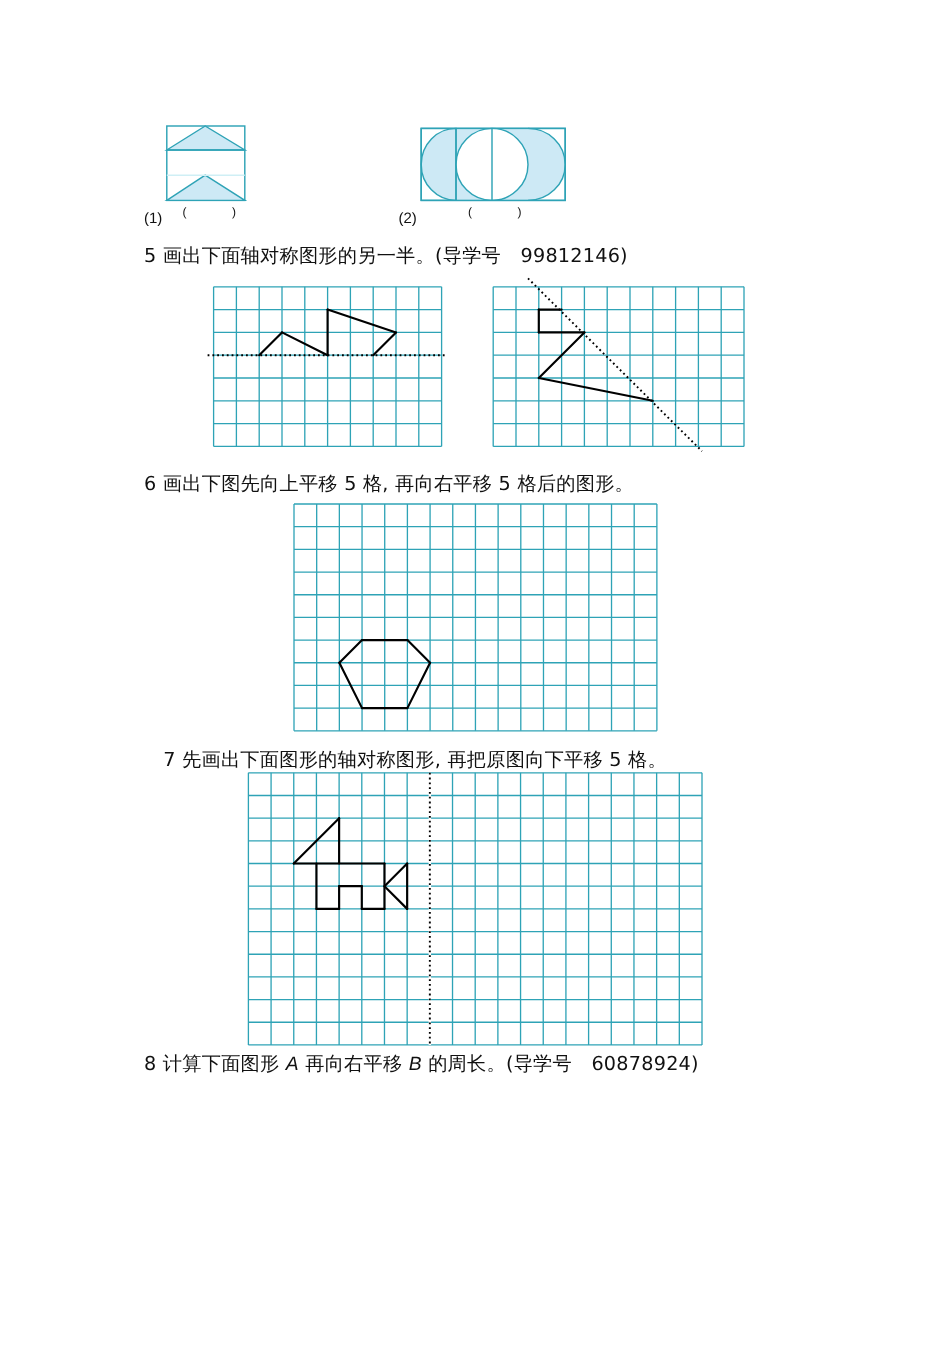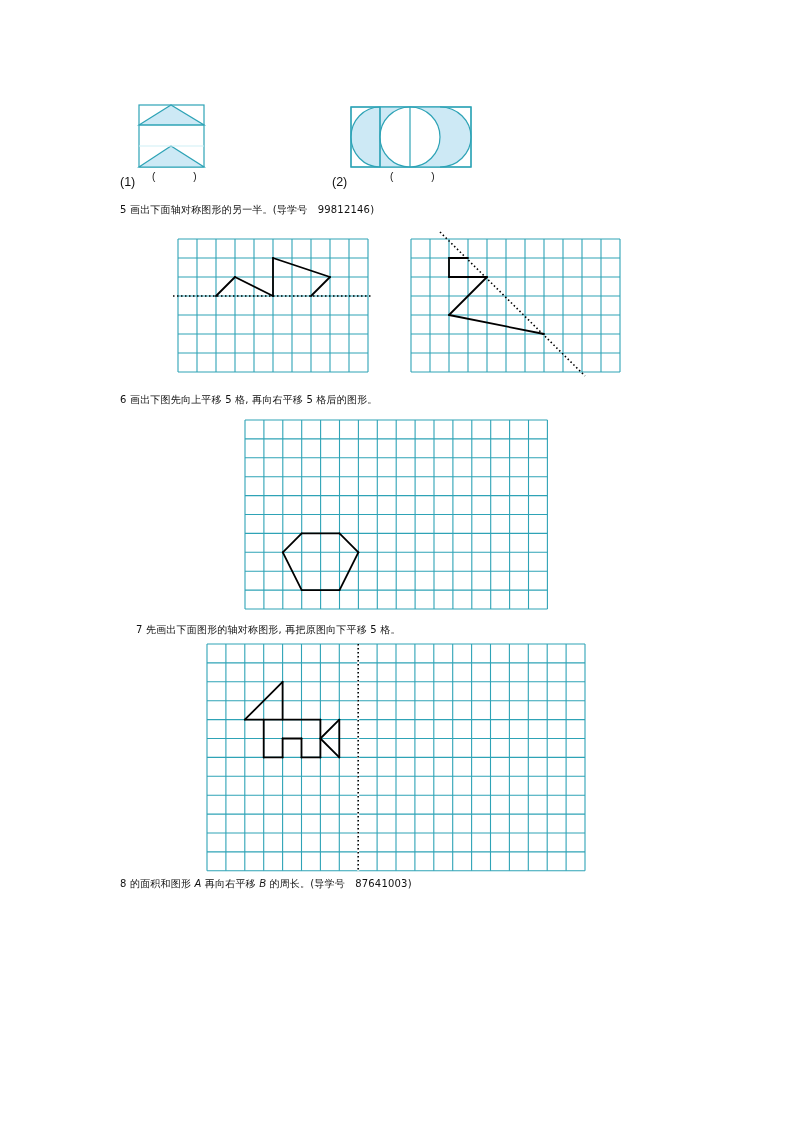"5 画出下面轴对称图形的另一半。(导学号 99812146)" .q-text { font-size: 10px -> 16px }
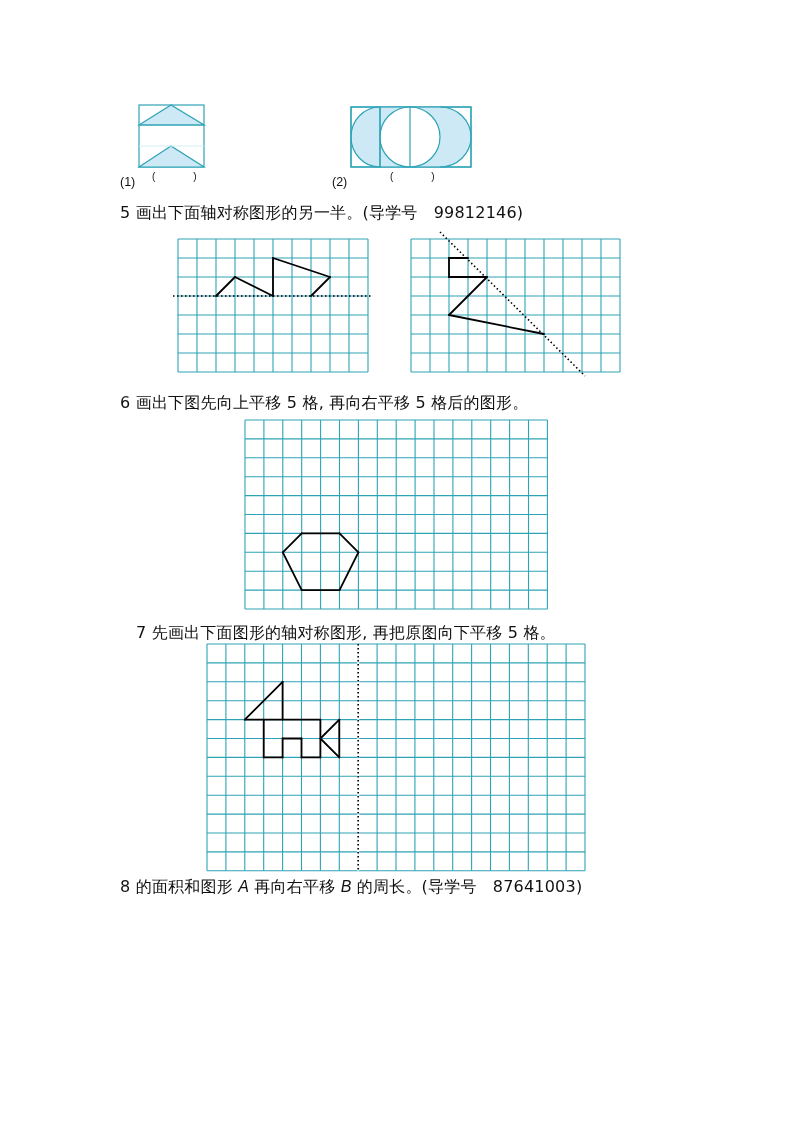"的面积和图形" span { text: 的面积和 -> 计算下面 }
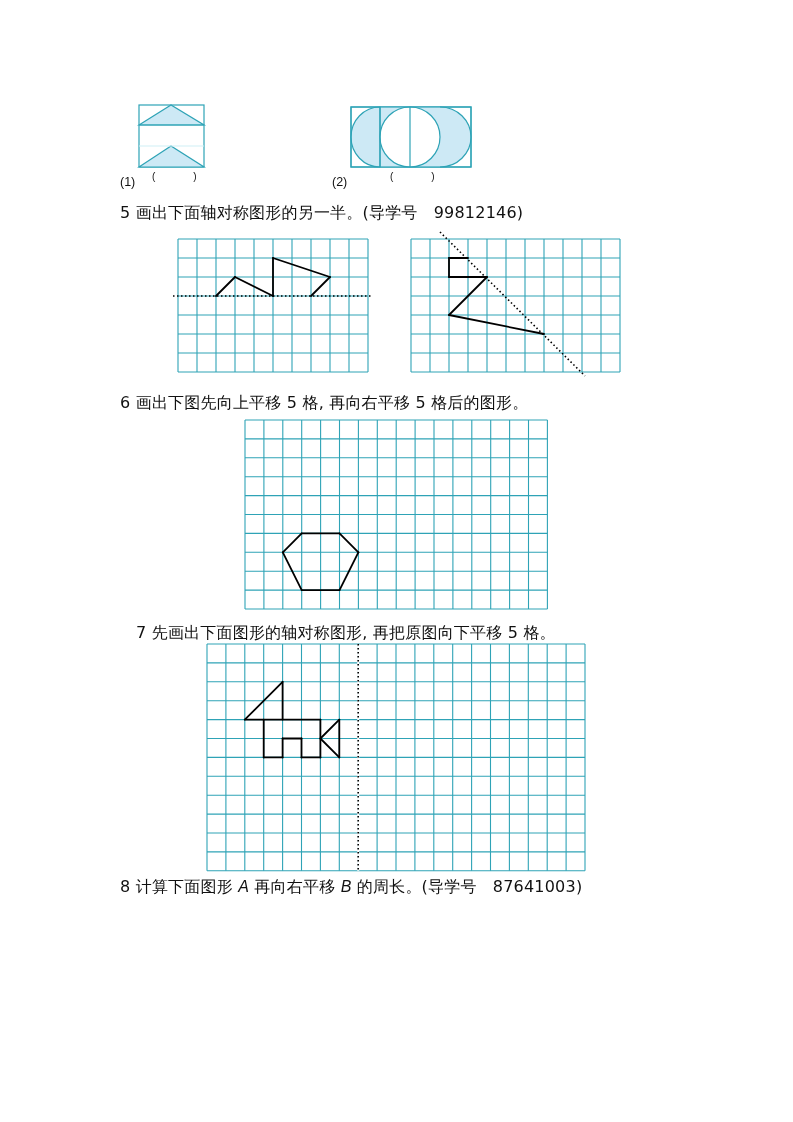"的周长。(导学号 87641003)" span { text: 87641003 -> 60878924 }
